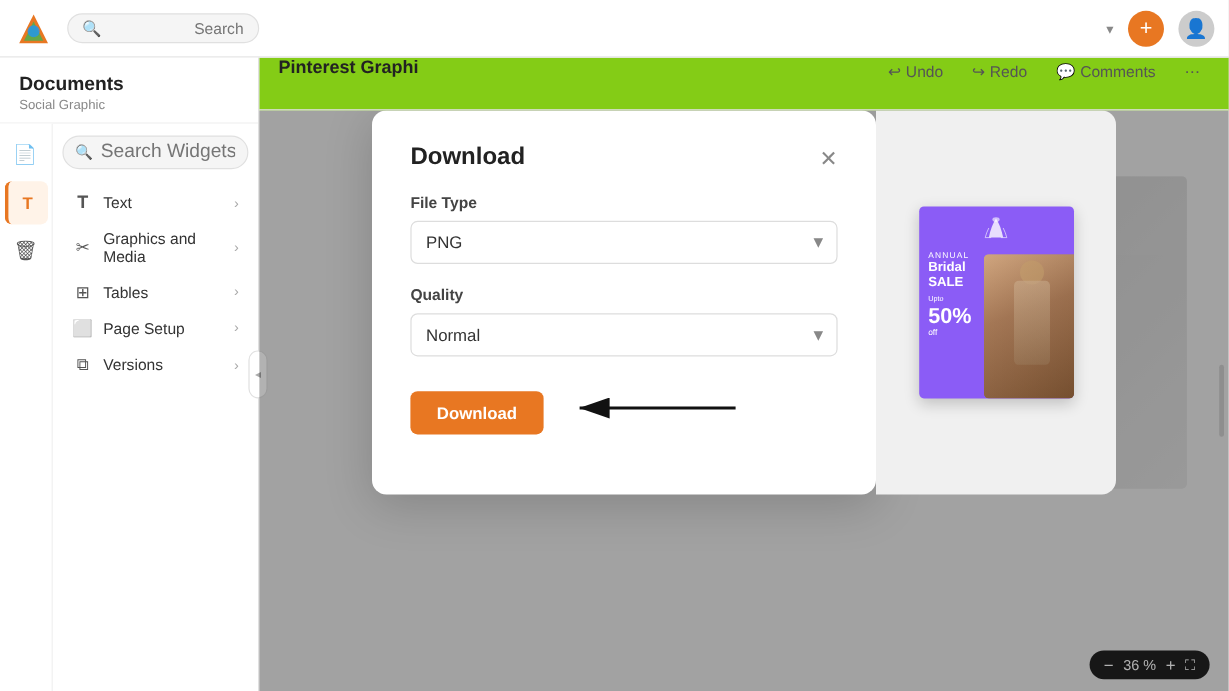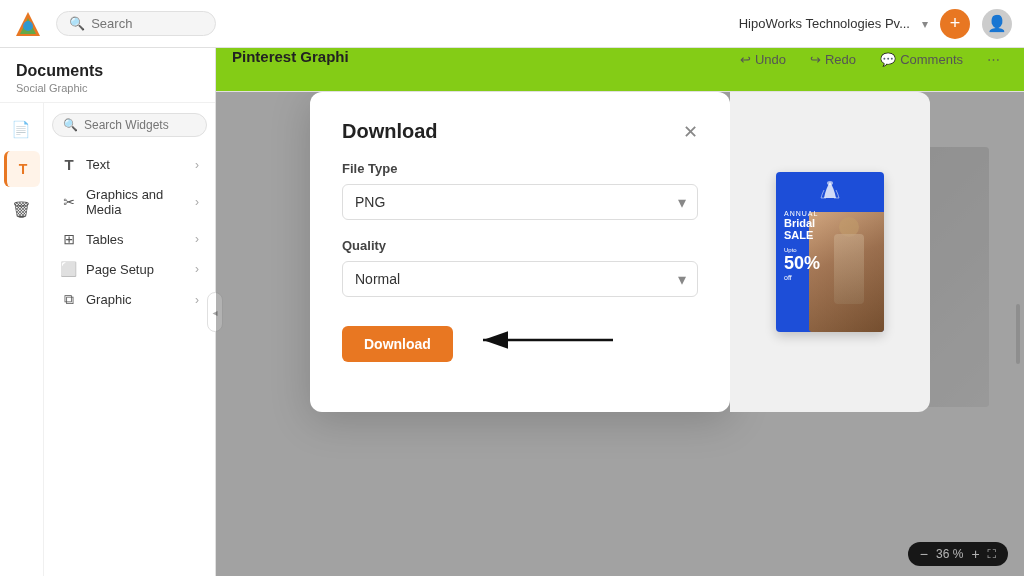"Search" .search-bar input { text-align: none -> right }
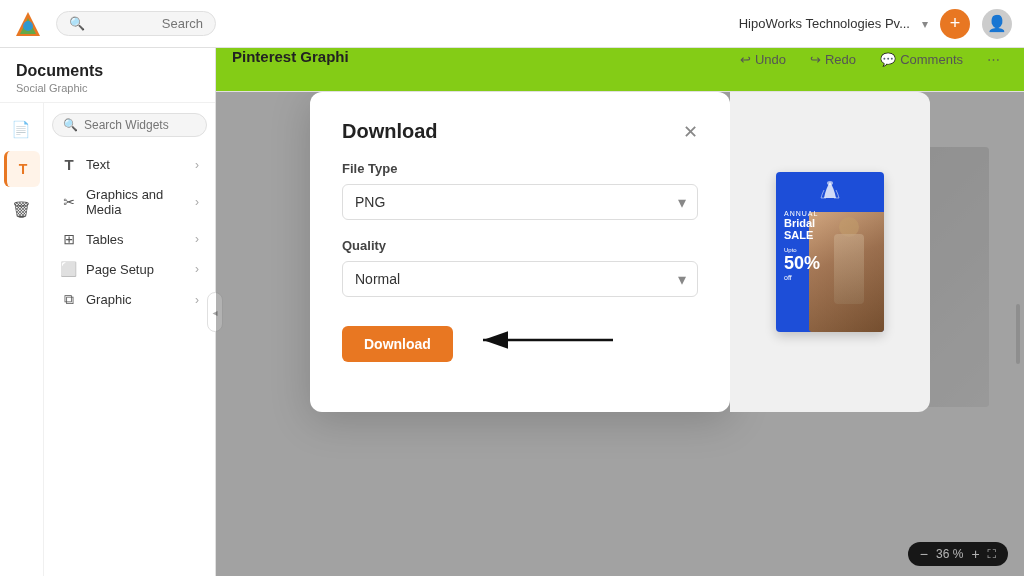"HipoWorks Technologies Pv..." span.header-company { html: <span>HipoWorks Technologies Pv...</span> -> none }
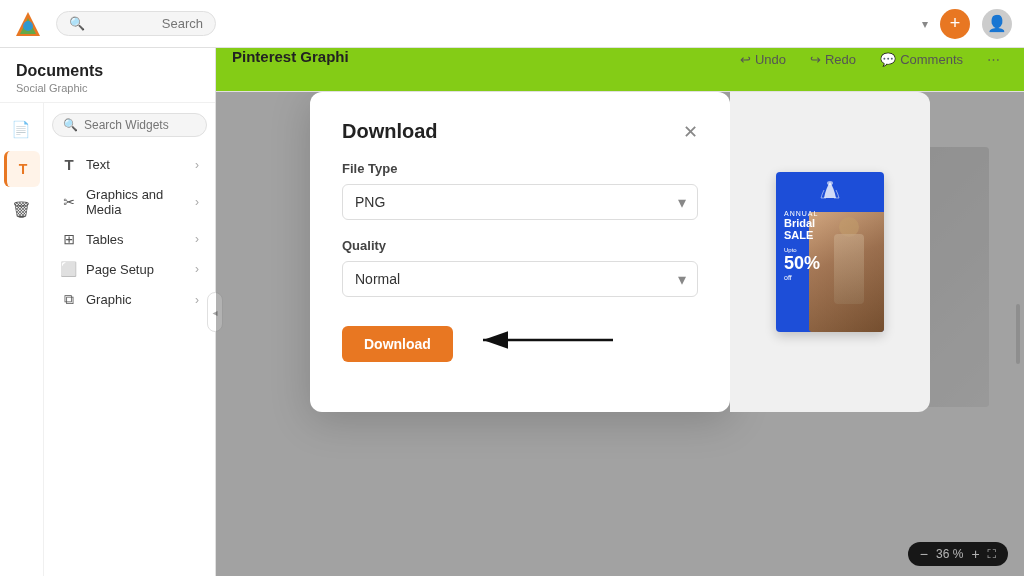"Search Widgets" .widget-search input { font-size: 12px -> 16px }
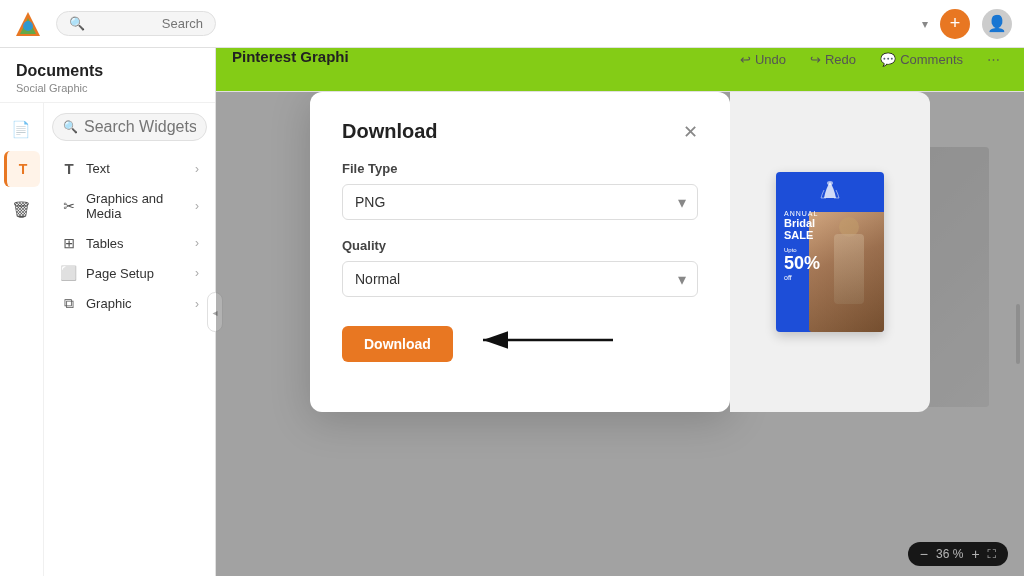"Bridal" .bridal-card { background: #1d4ed8 -> #8b5cf6; width: 108px -> 129px }
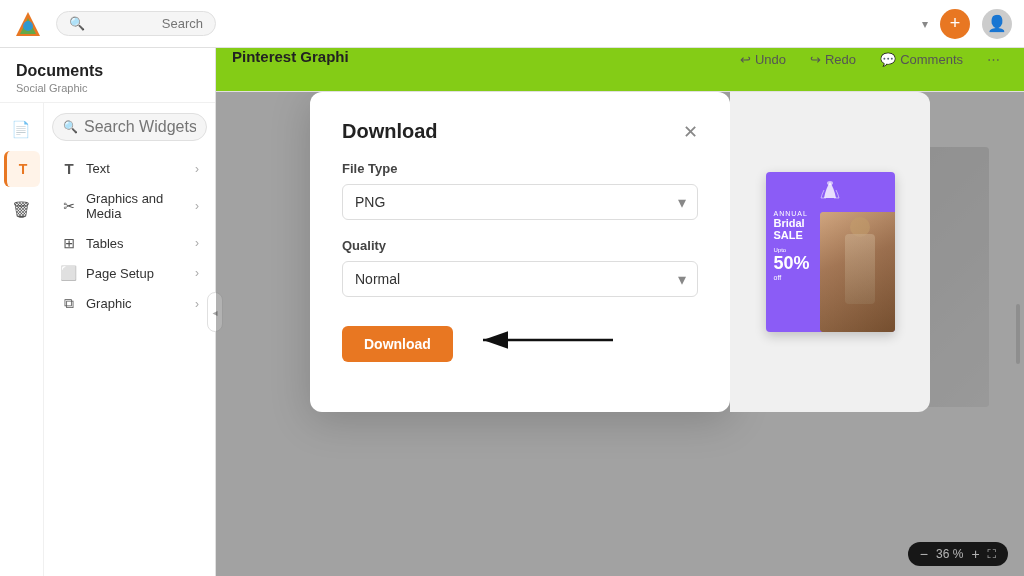"Graphic" span.item-label { text: Graphic -> Versions }
